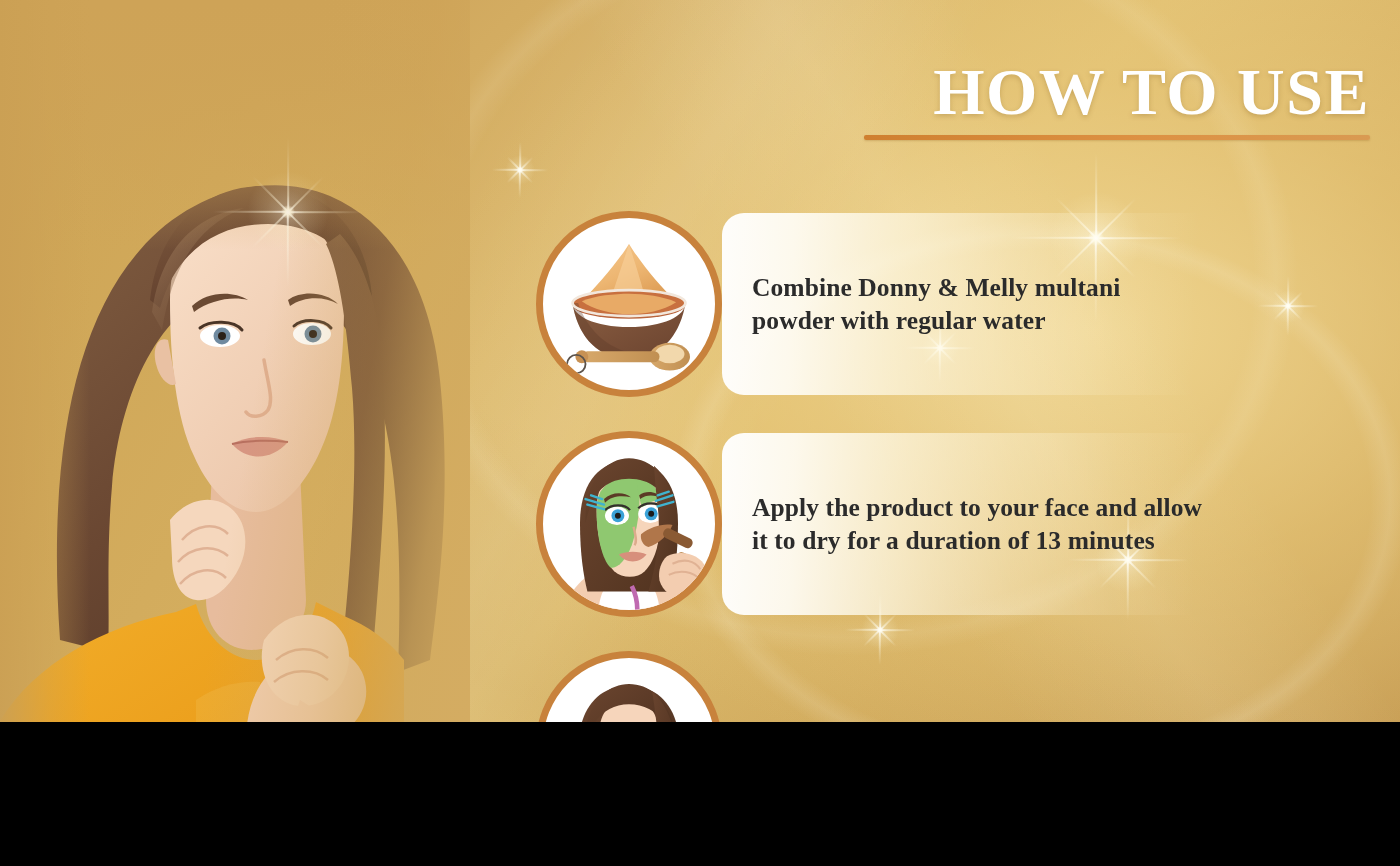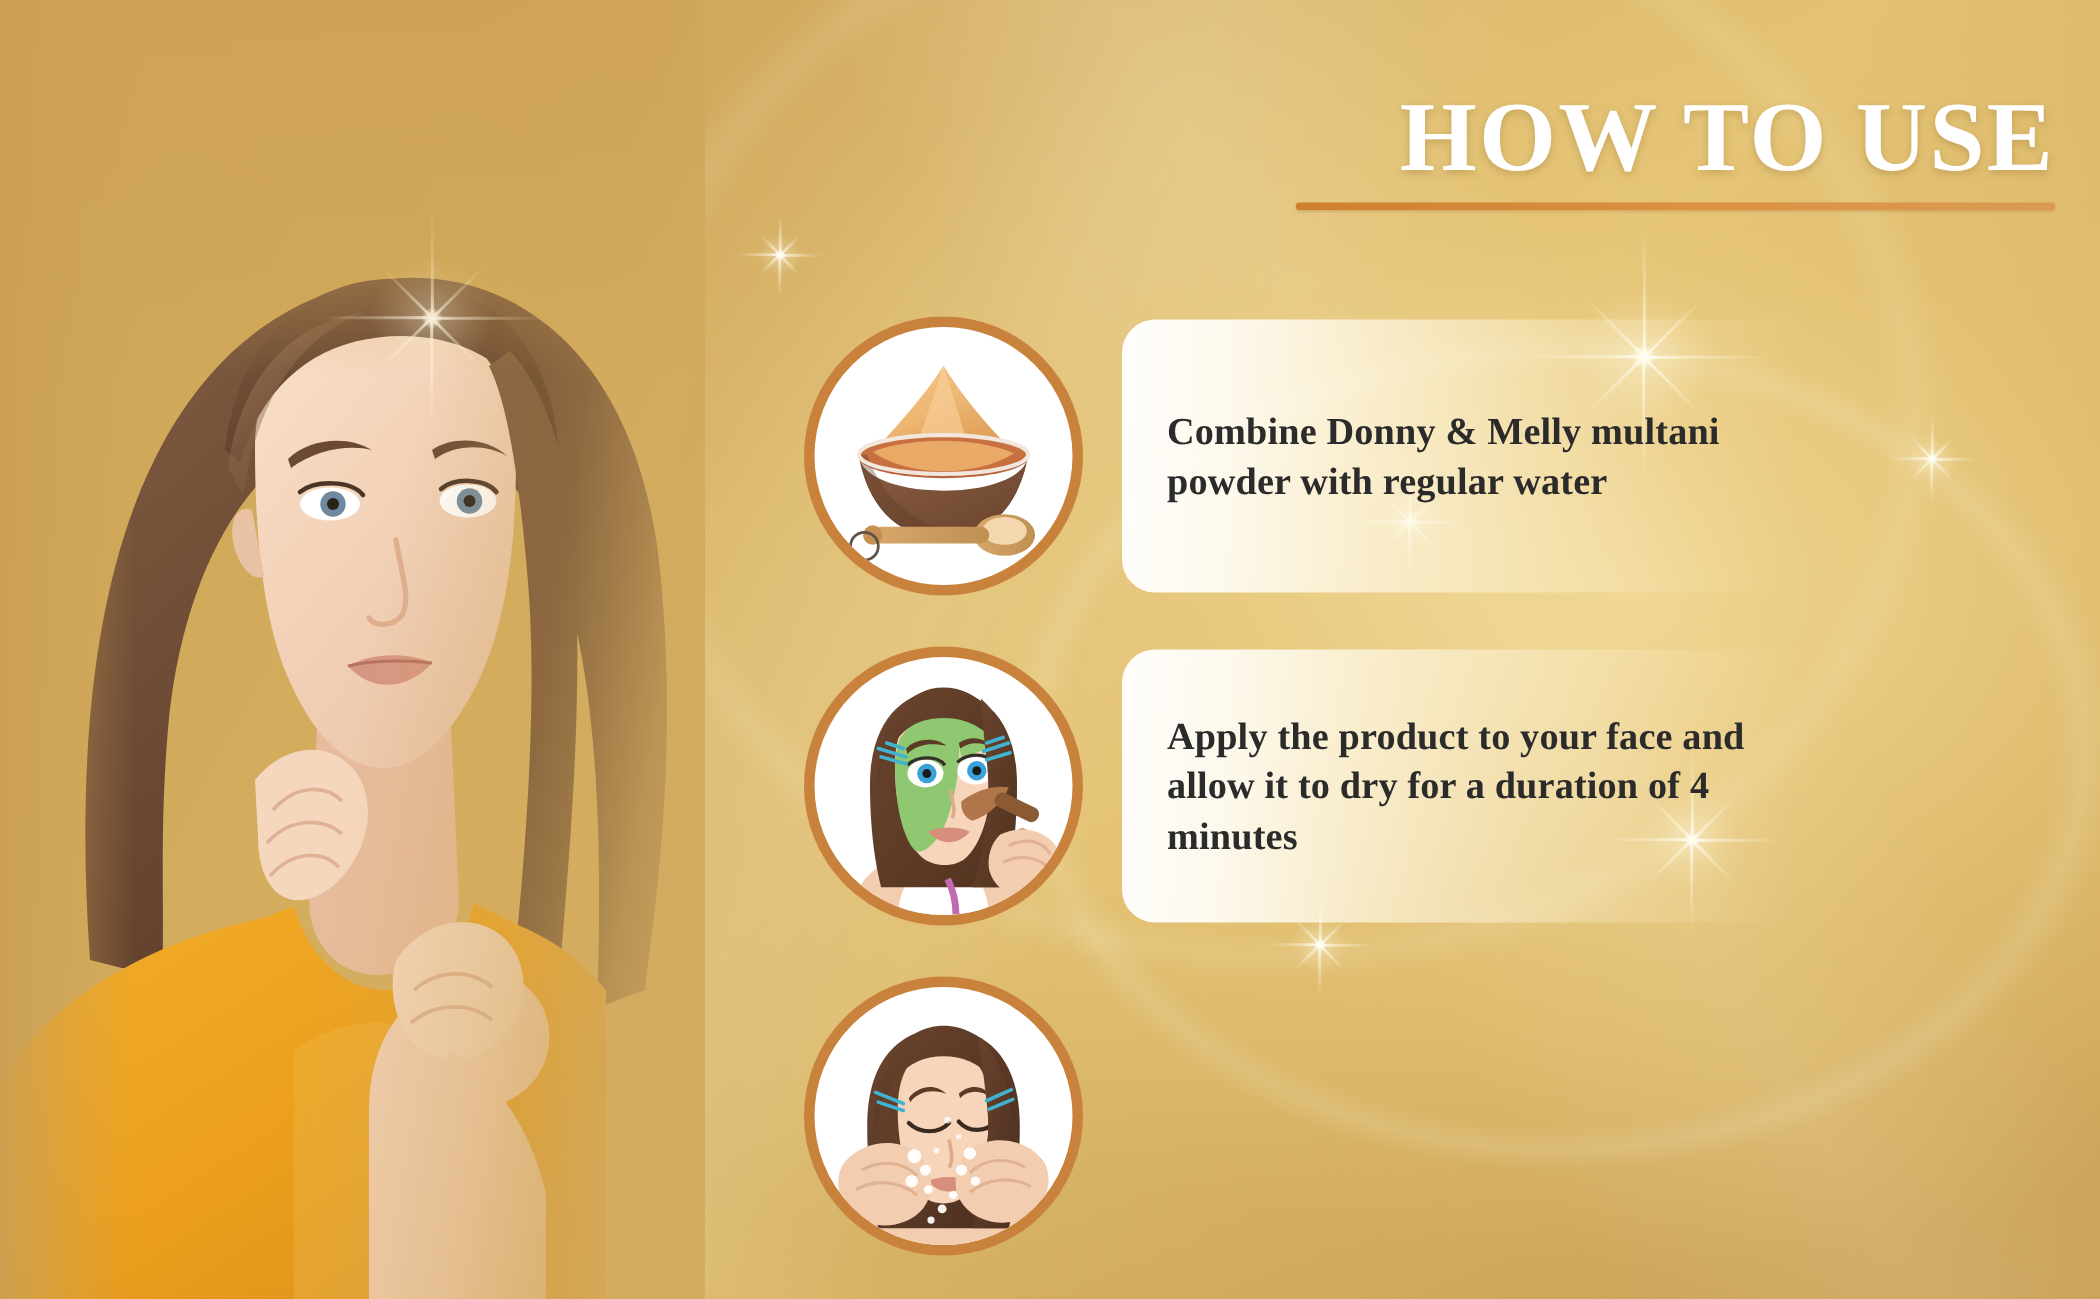"HOW TO USE" #canvas { height: 866px -> 722px }
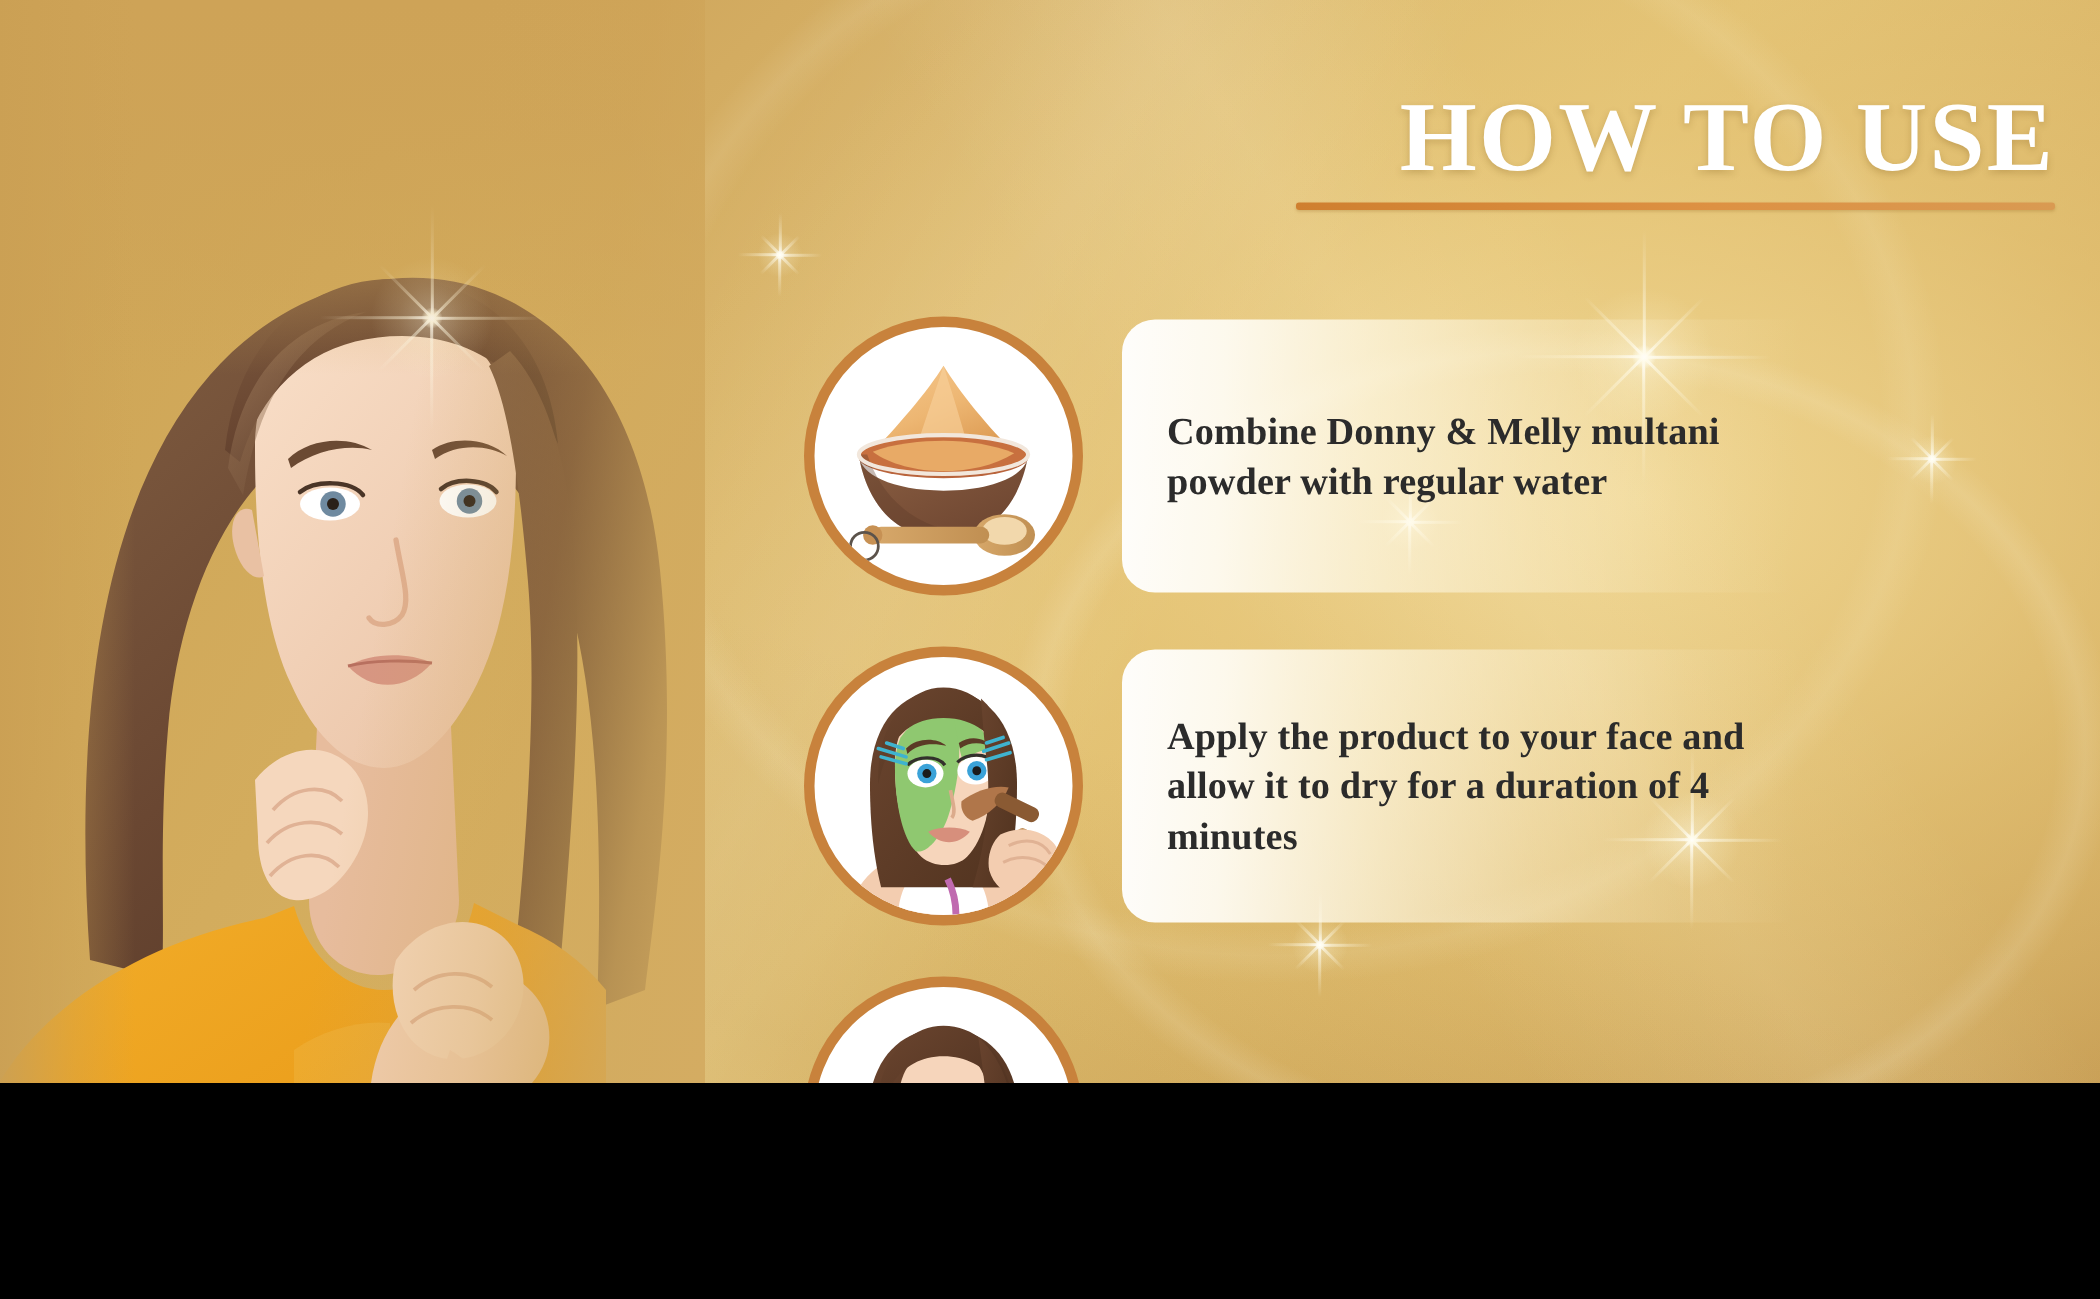"Combine Donny & Melly multani" .step-card { margin-left: 26px -> none }
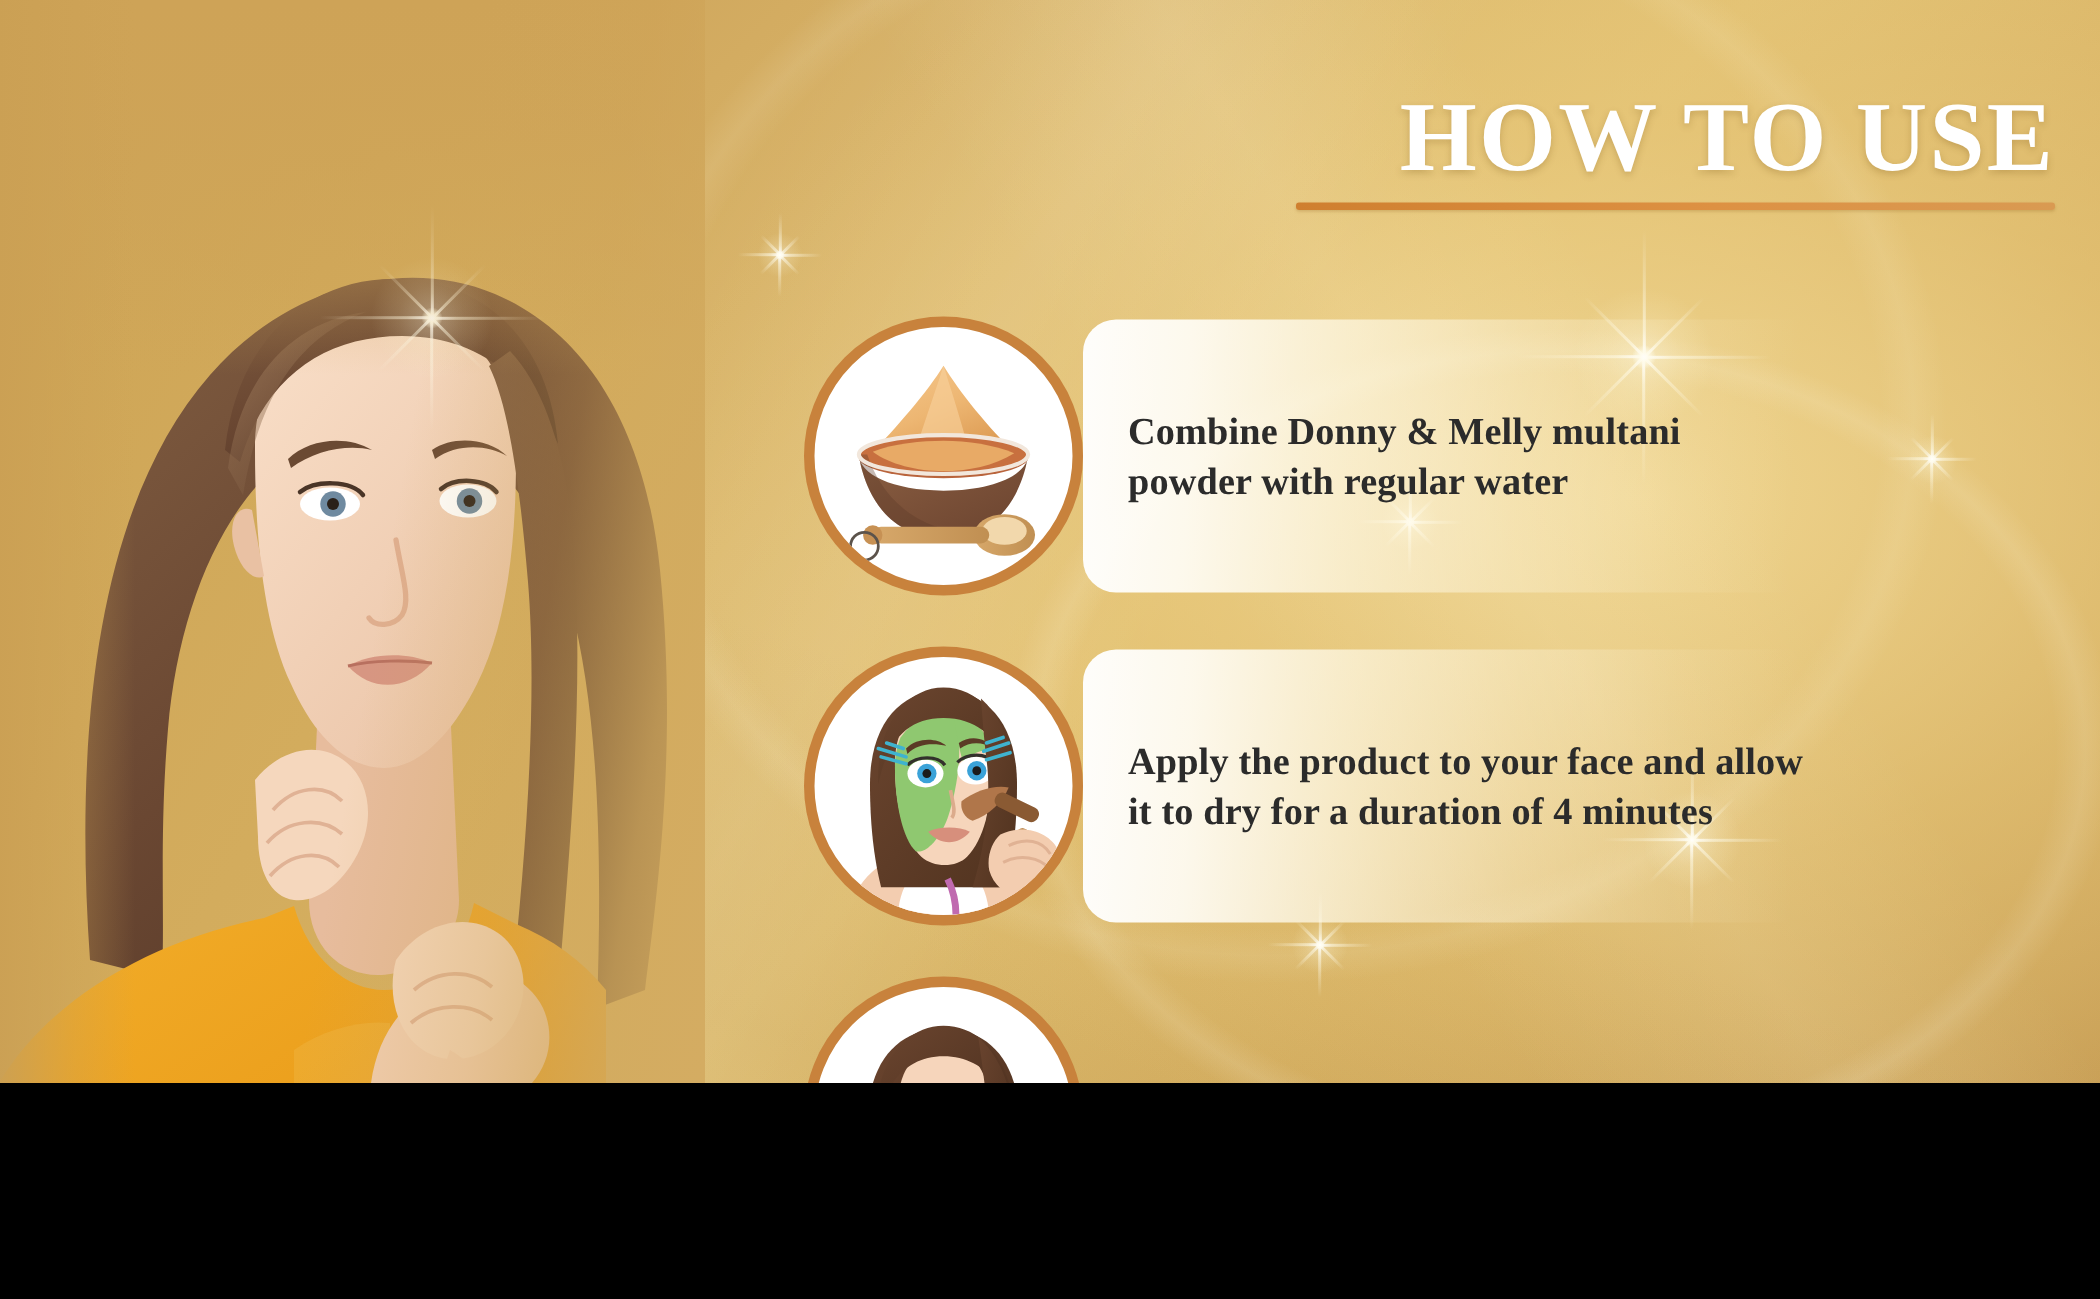"Apply the product to your" p.step-text { text: 4 -> 13 }
